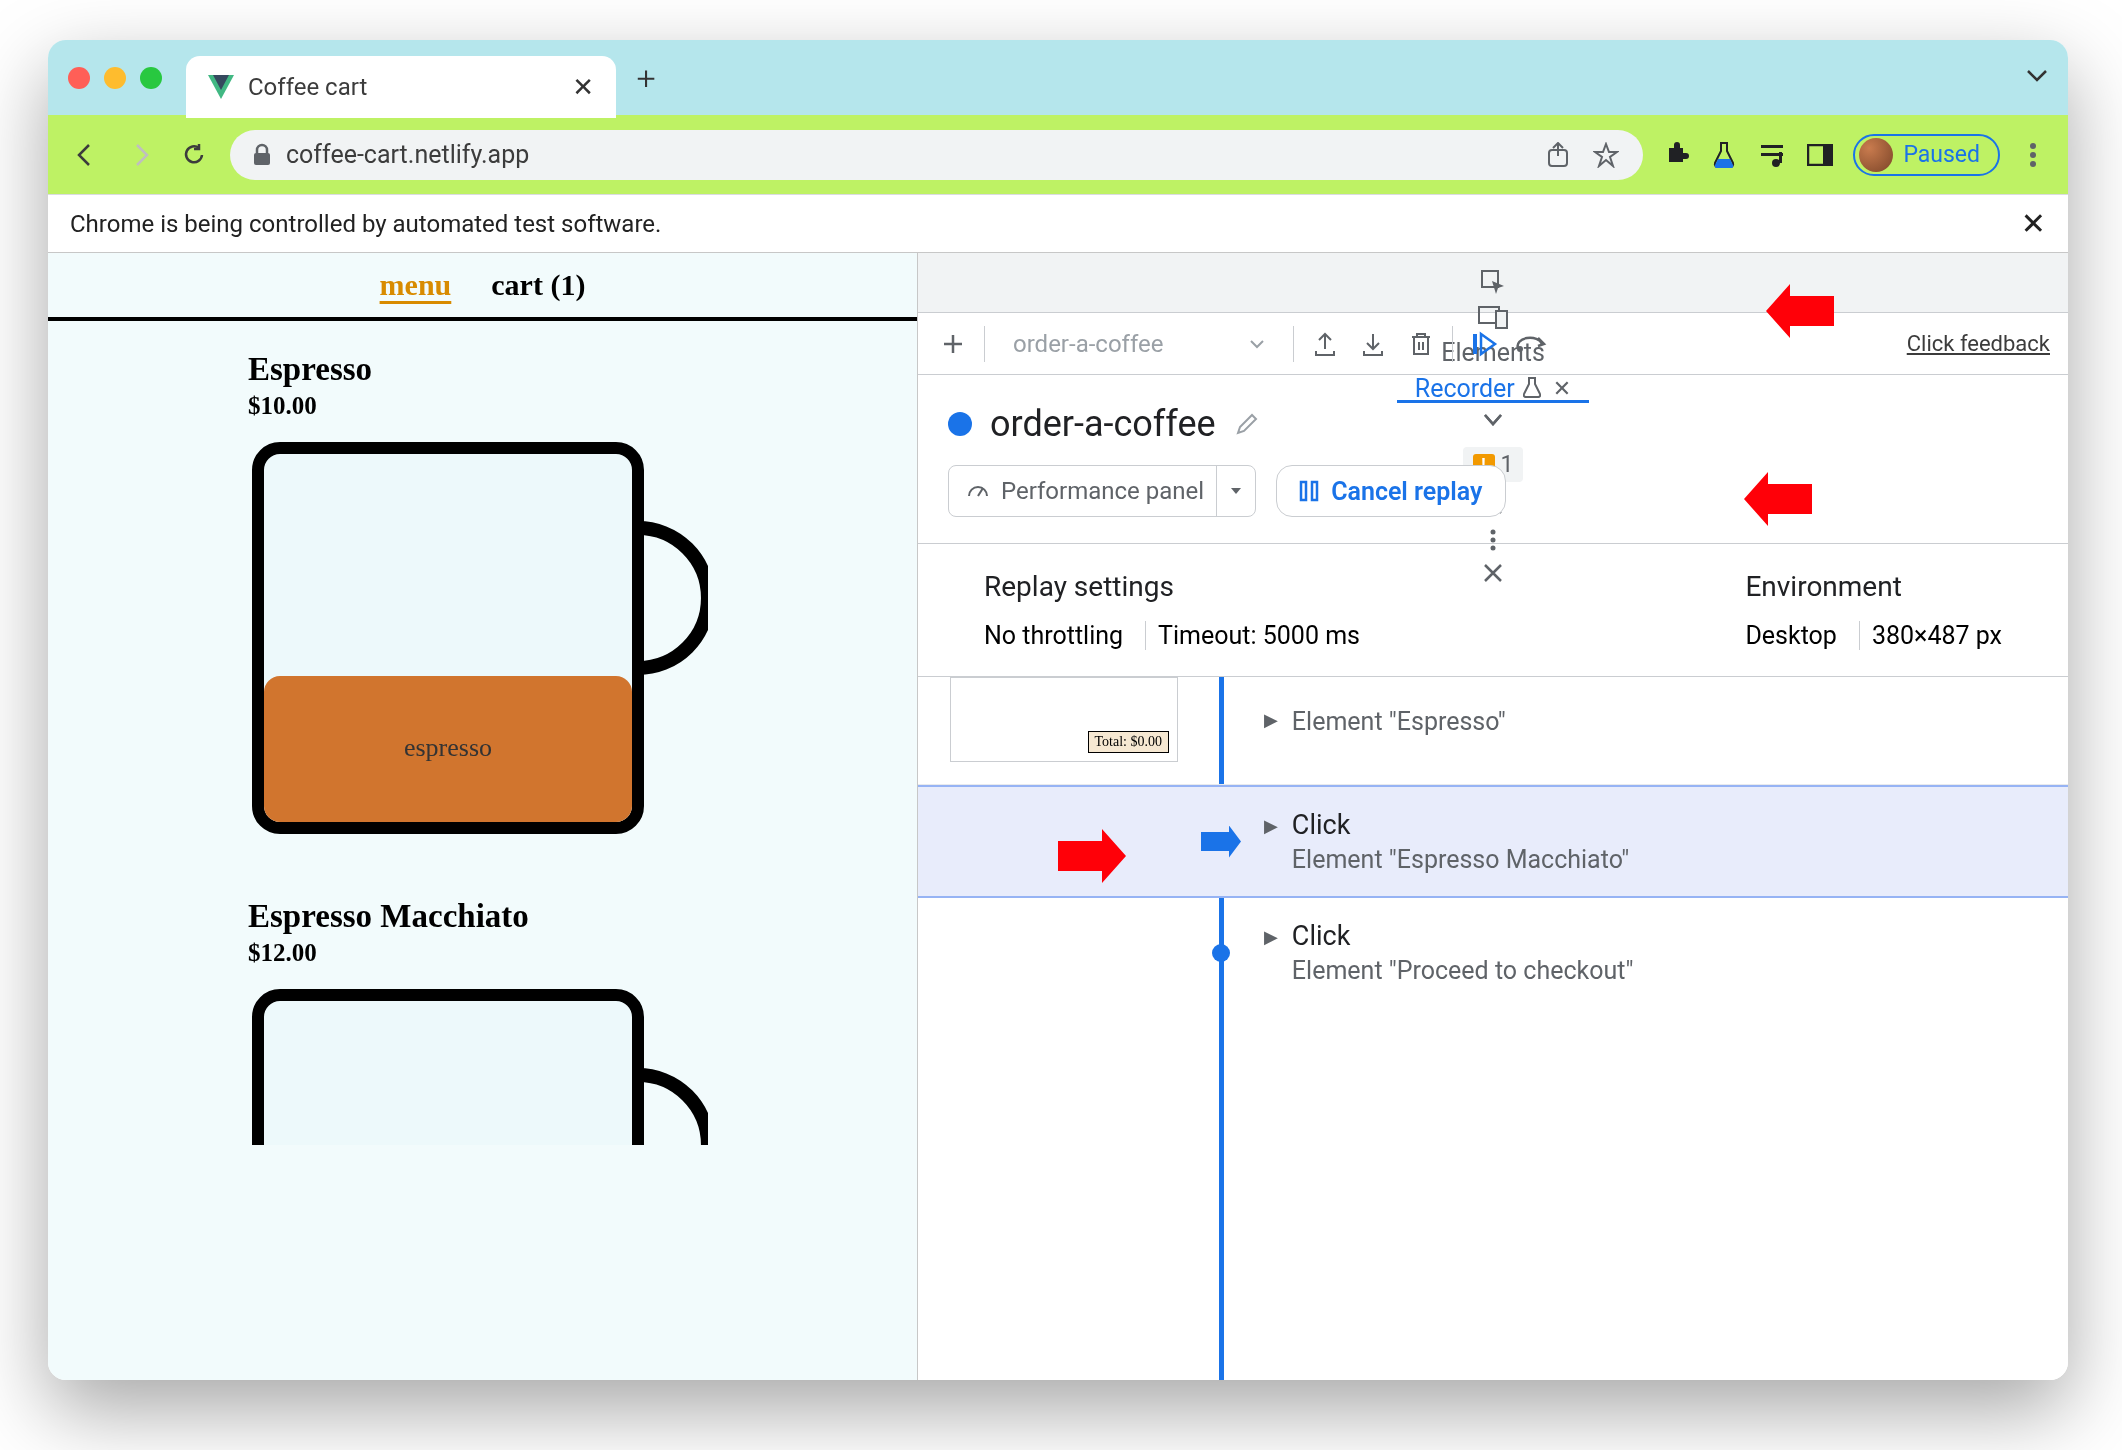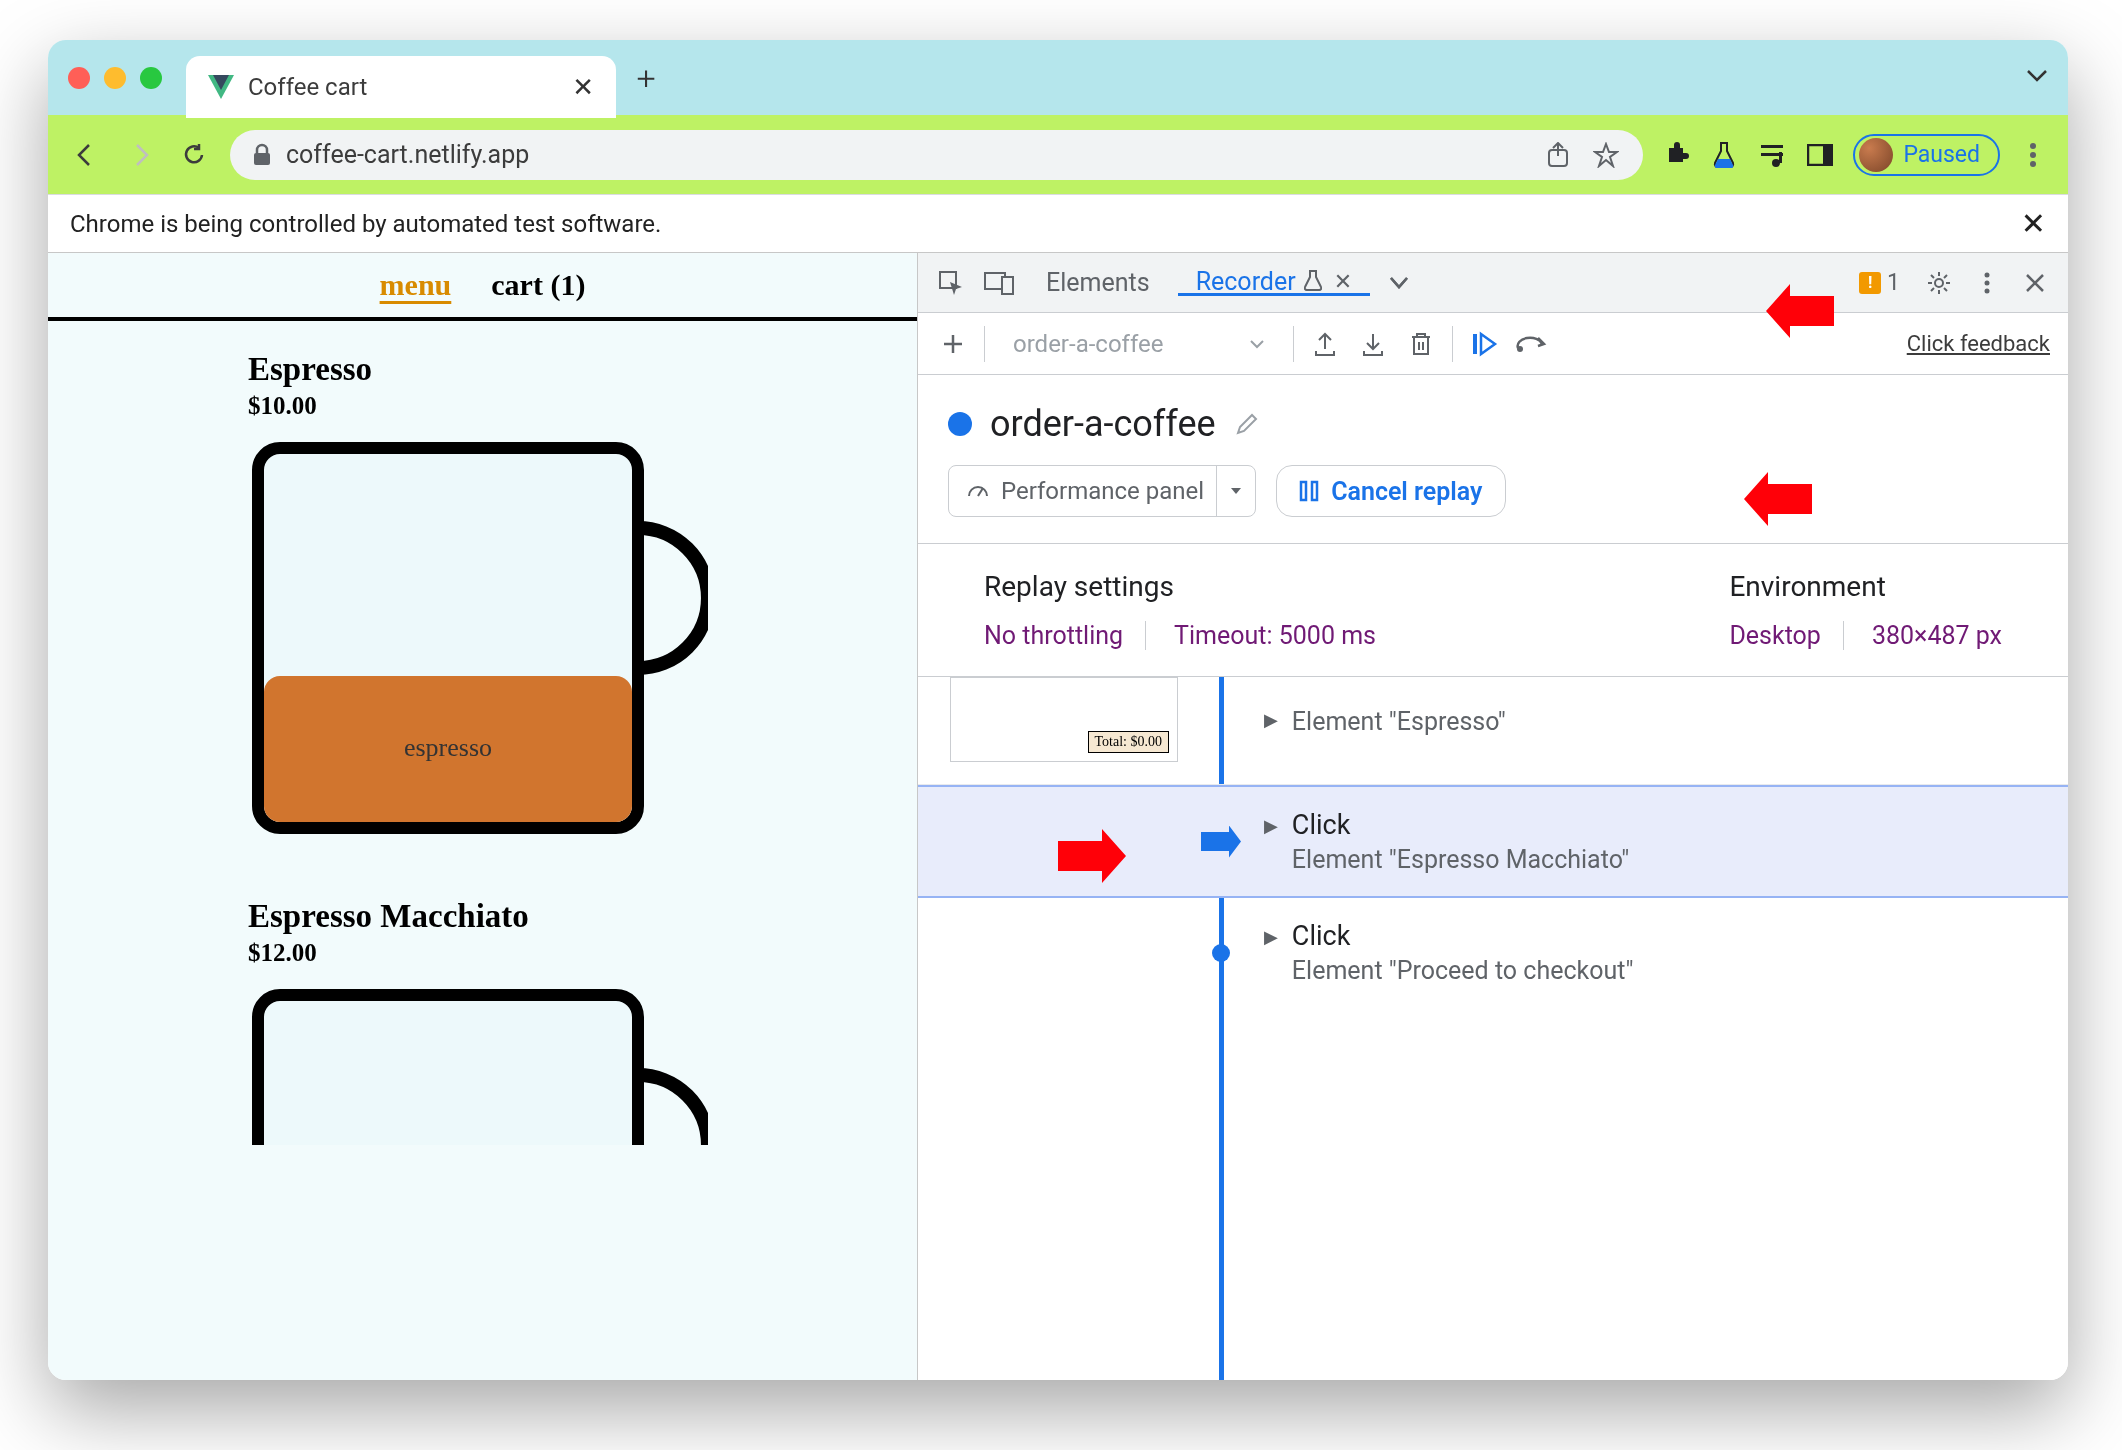"Elements" .dt-tabs { flex-direction: none -> column }
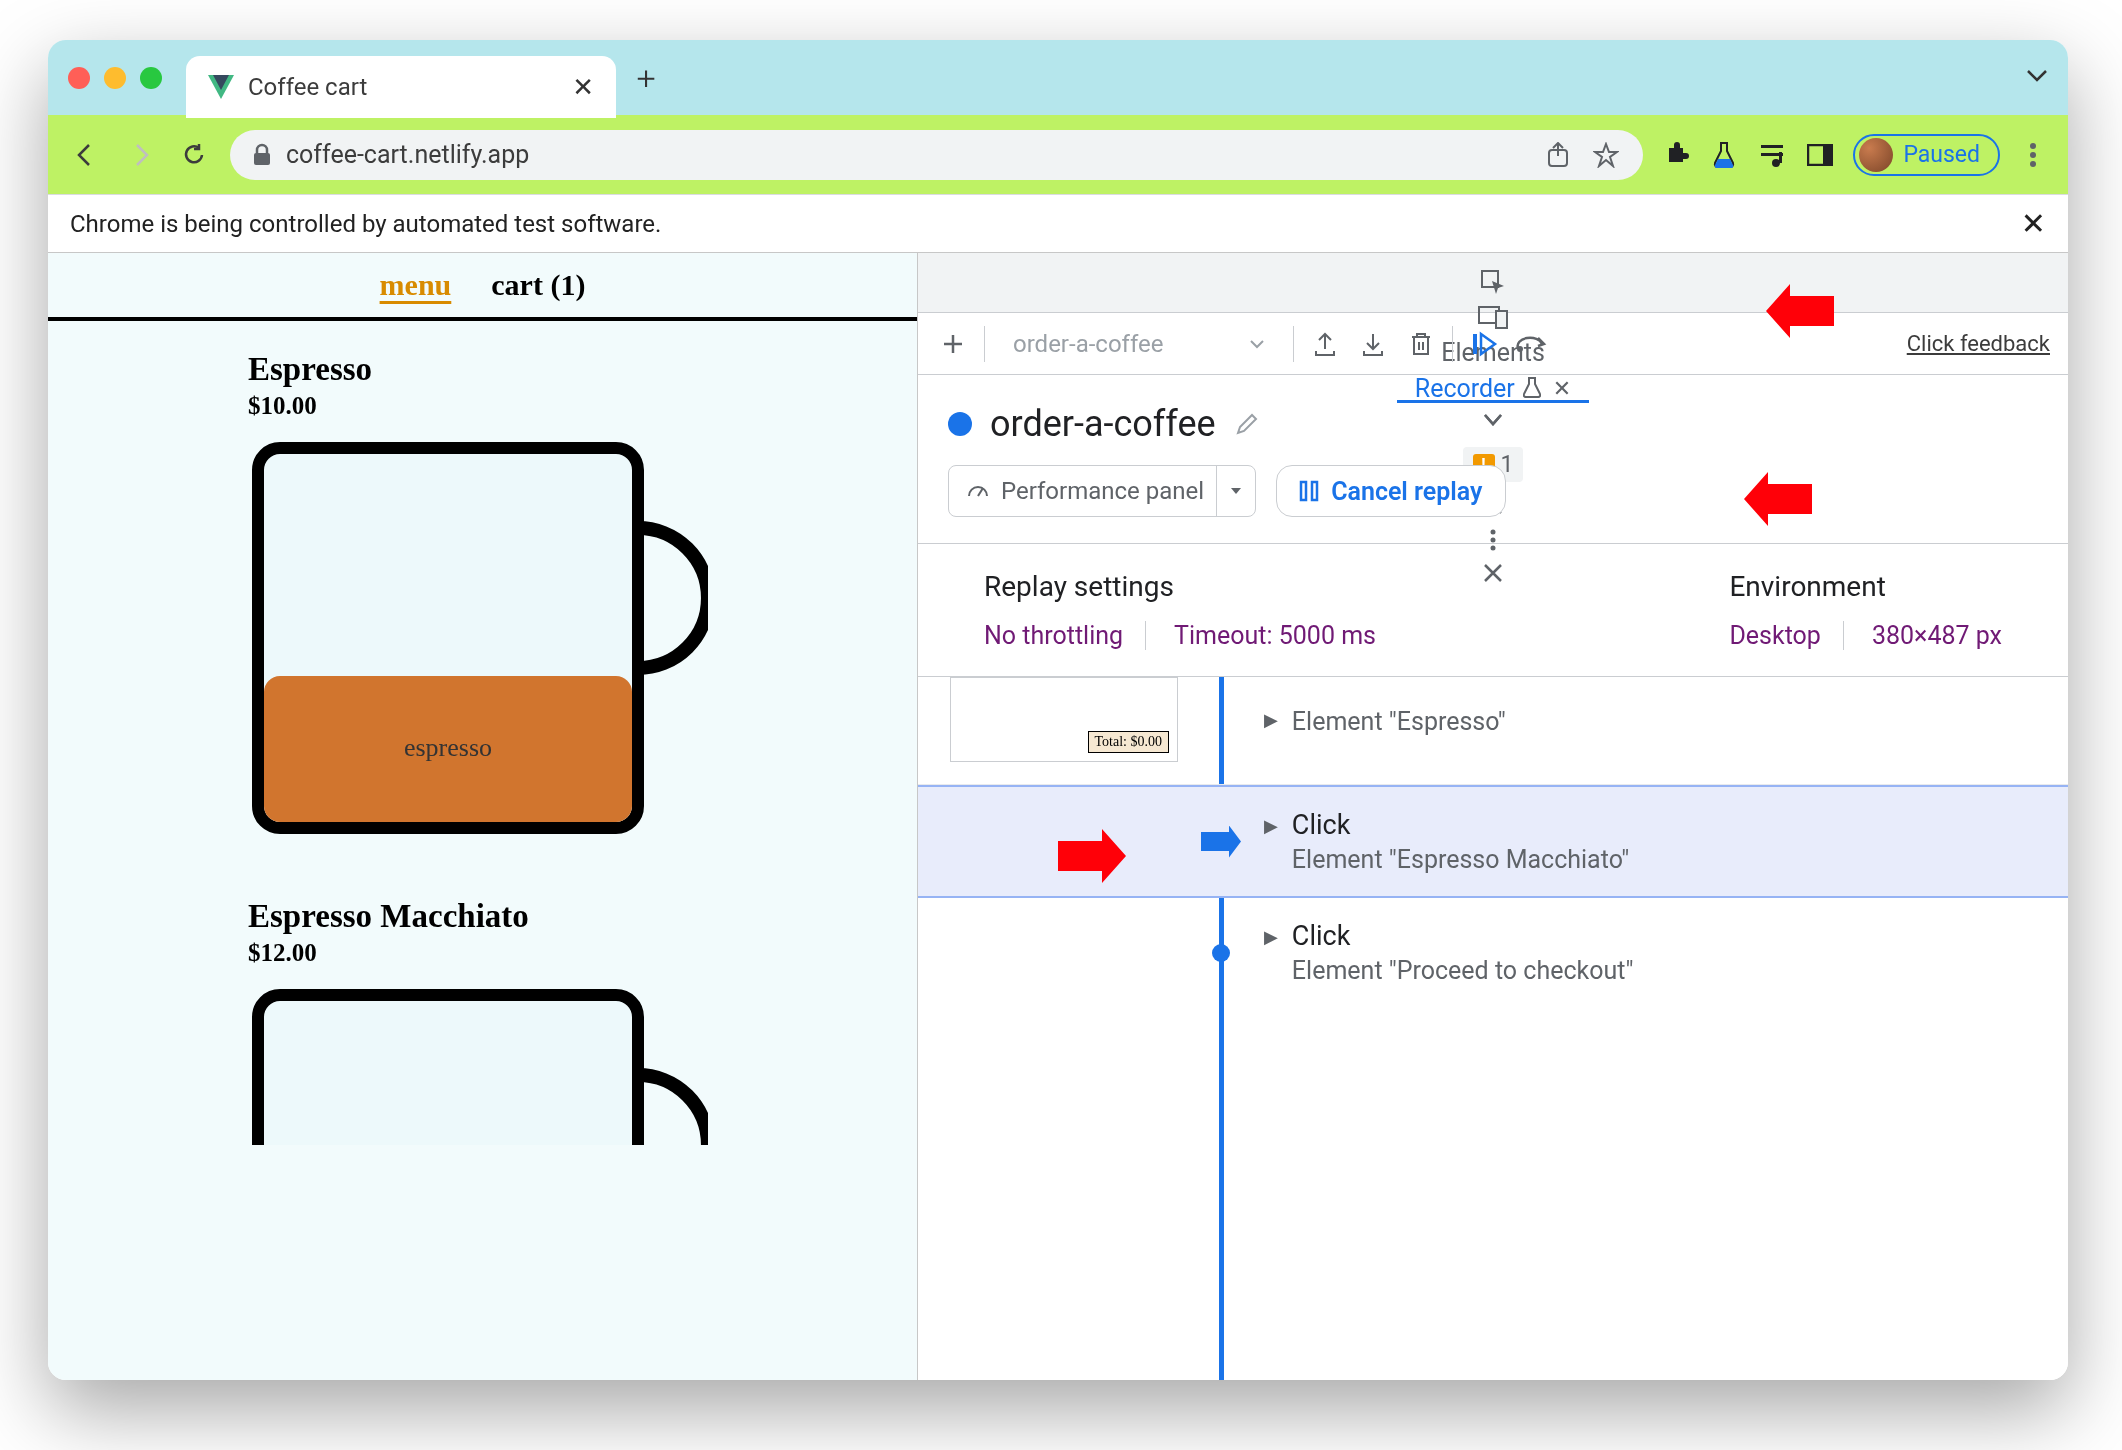"No throttling" .settings-vals { color: #701a75 -> #000000; gap: 28px -> 12px }
